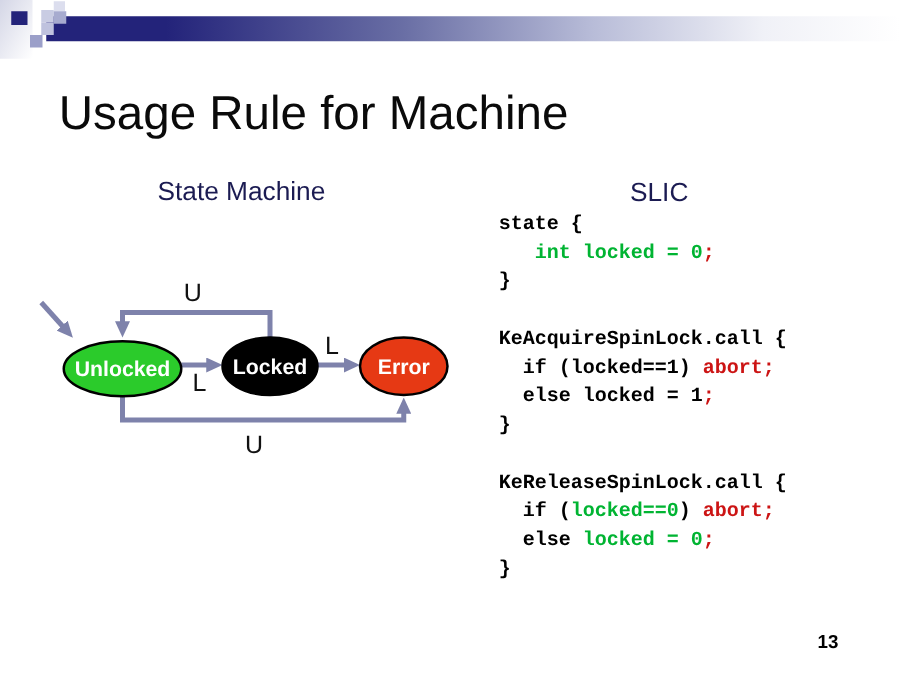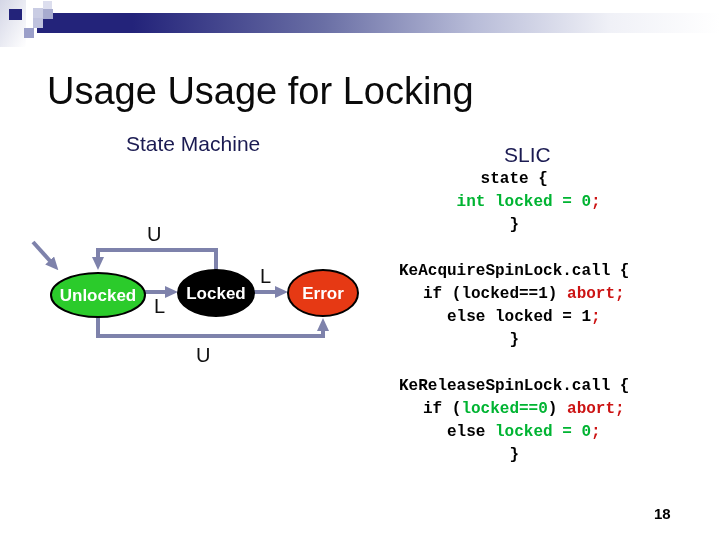"Usage Usage for Locking" div.title { text: Usage for Locking -> Rule for Machine }
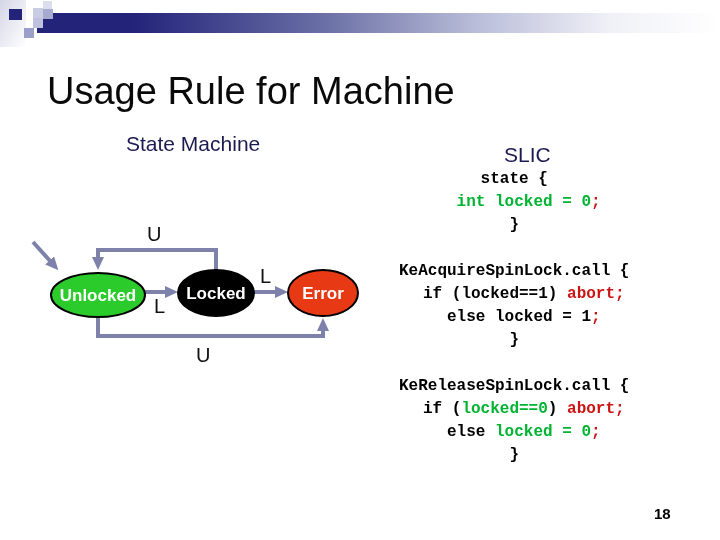"State Machine" .heading-sm { top: 132px -> 142px }
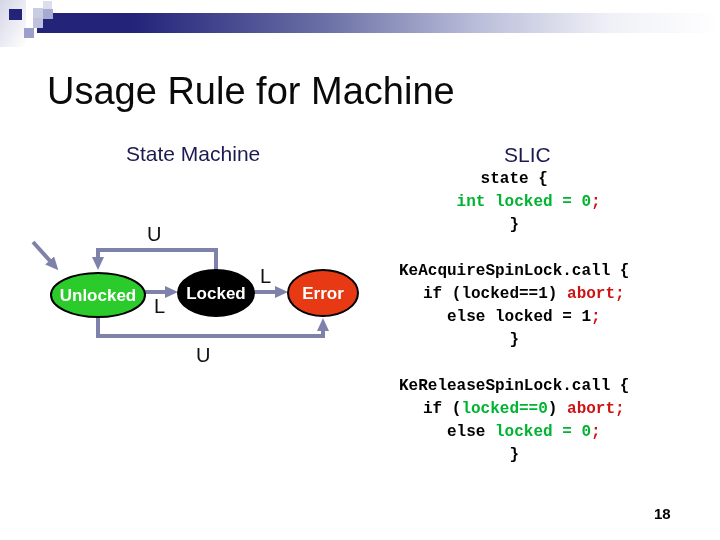"state {" .code-line { text-align: center -> none }
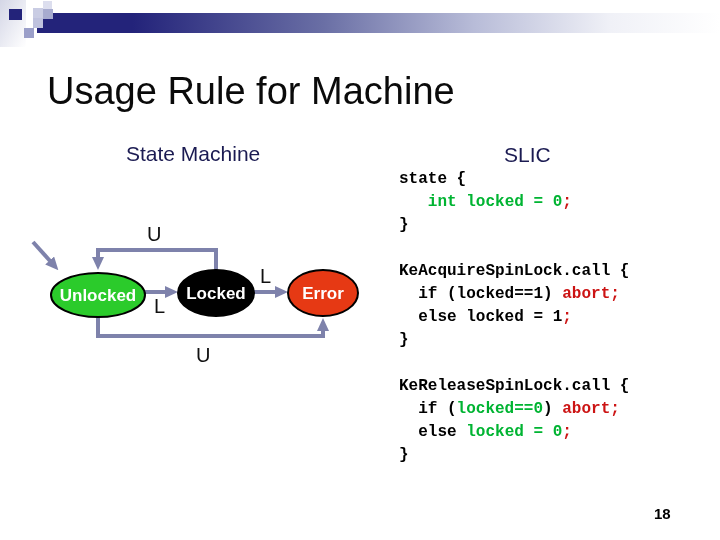"18" div.page-number { text: 18 -> 13 }
